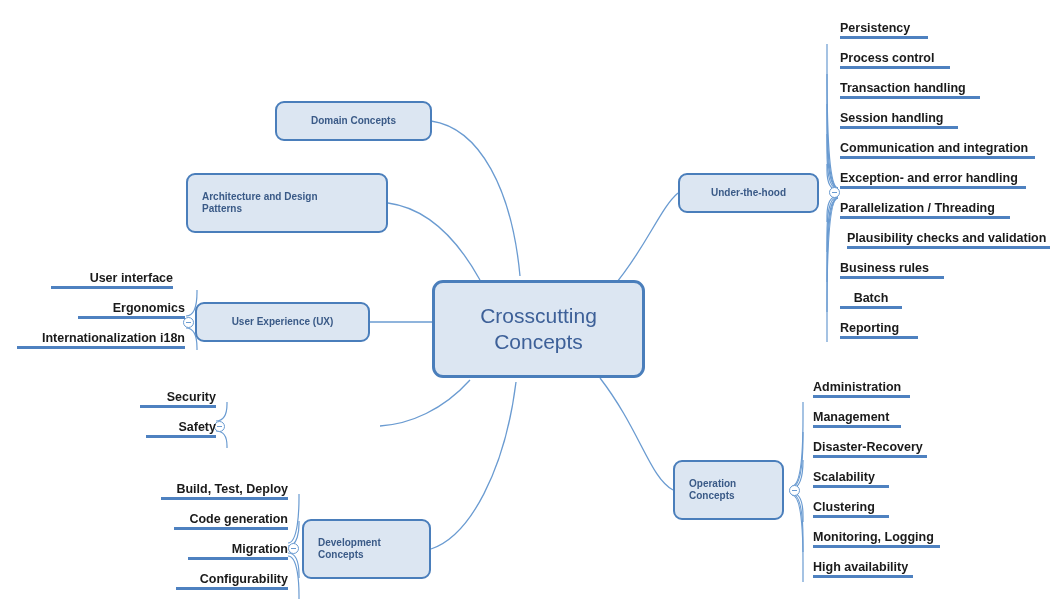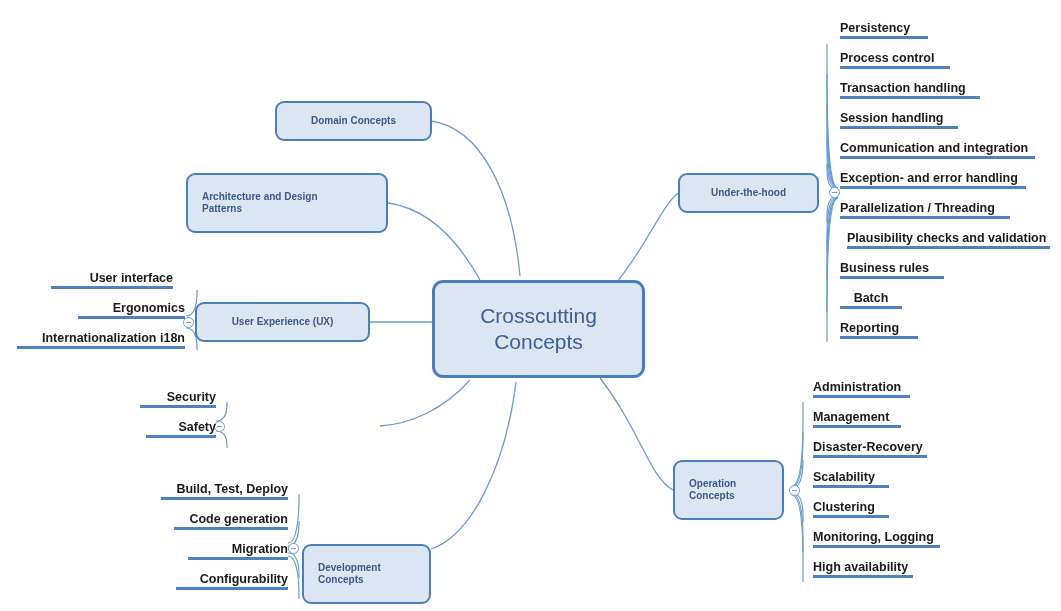"Development" div.node { margin-top: 25px -> none }
